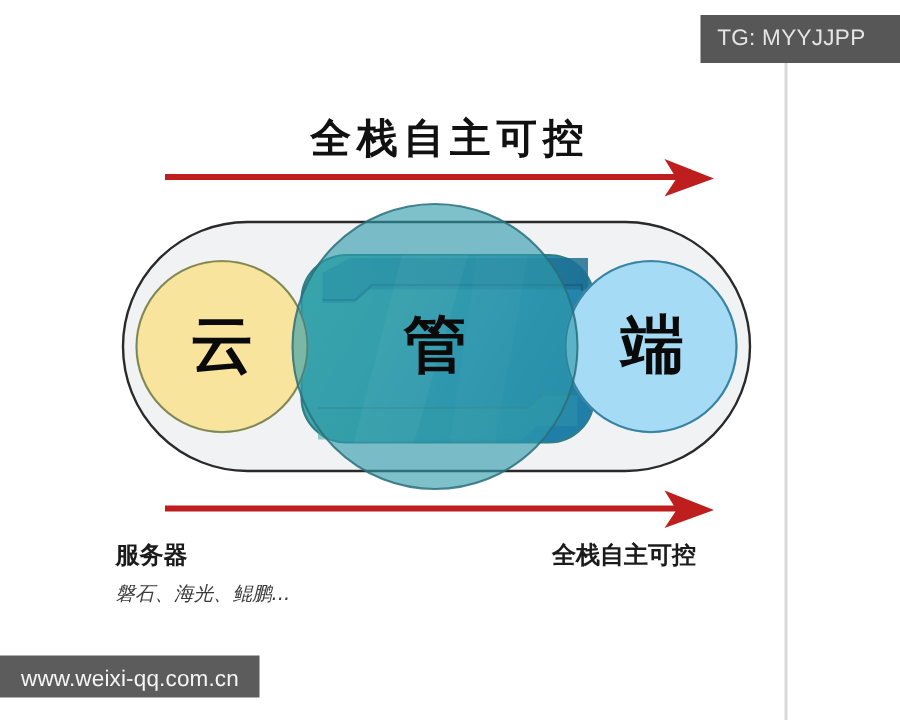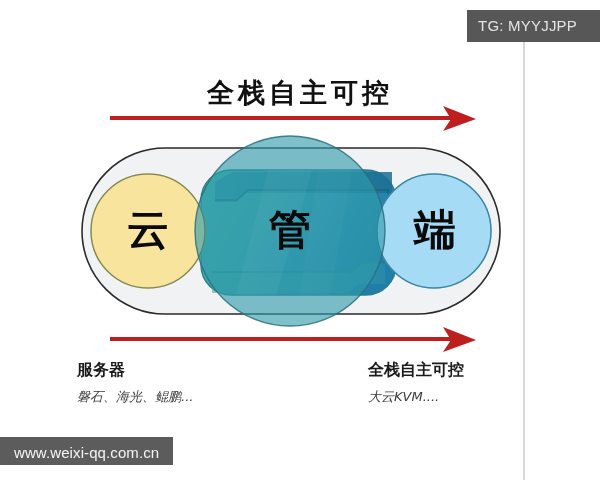"大云KVM...." div.cap-sub { html: <div>大云KVM....</div> -> none }
